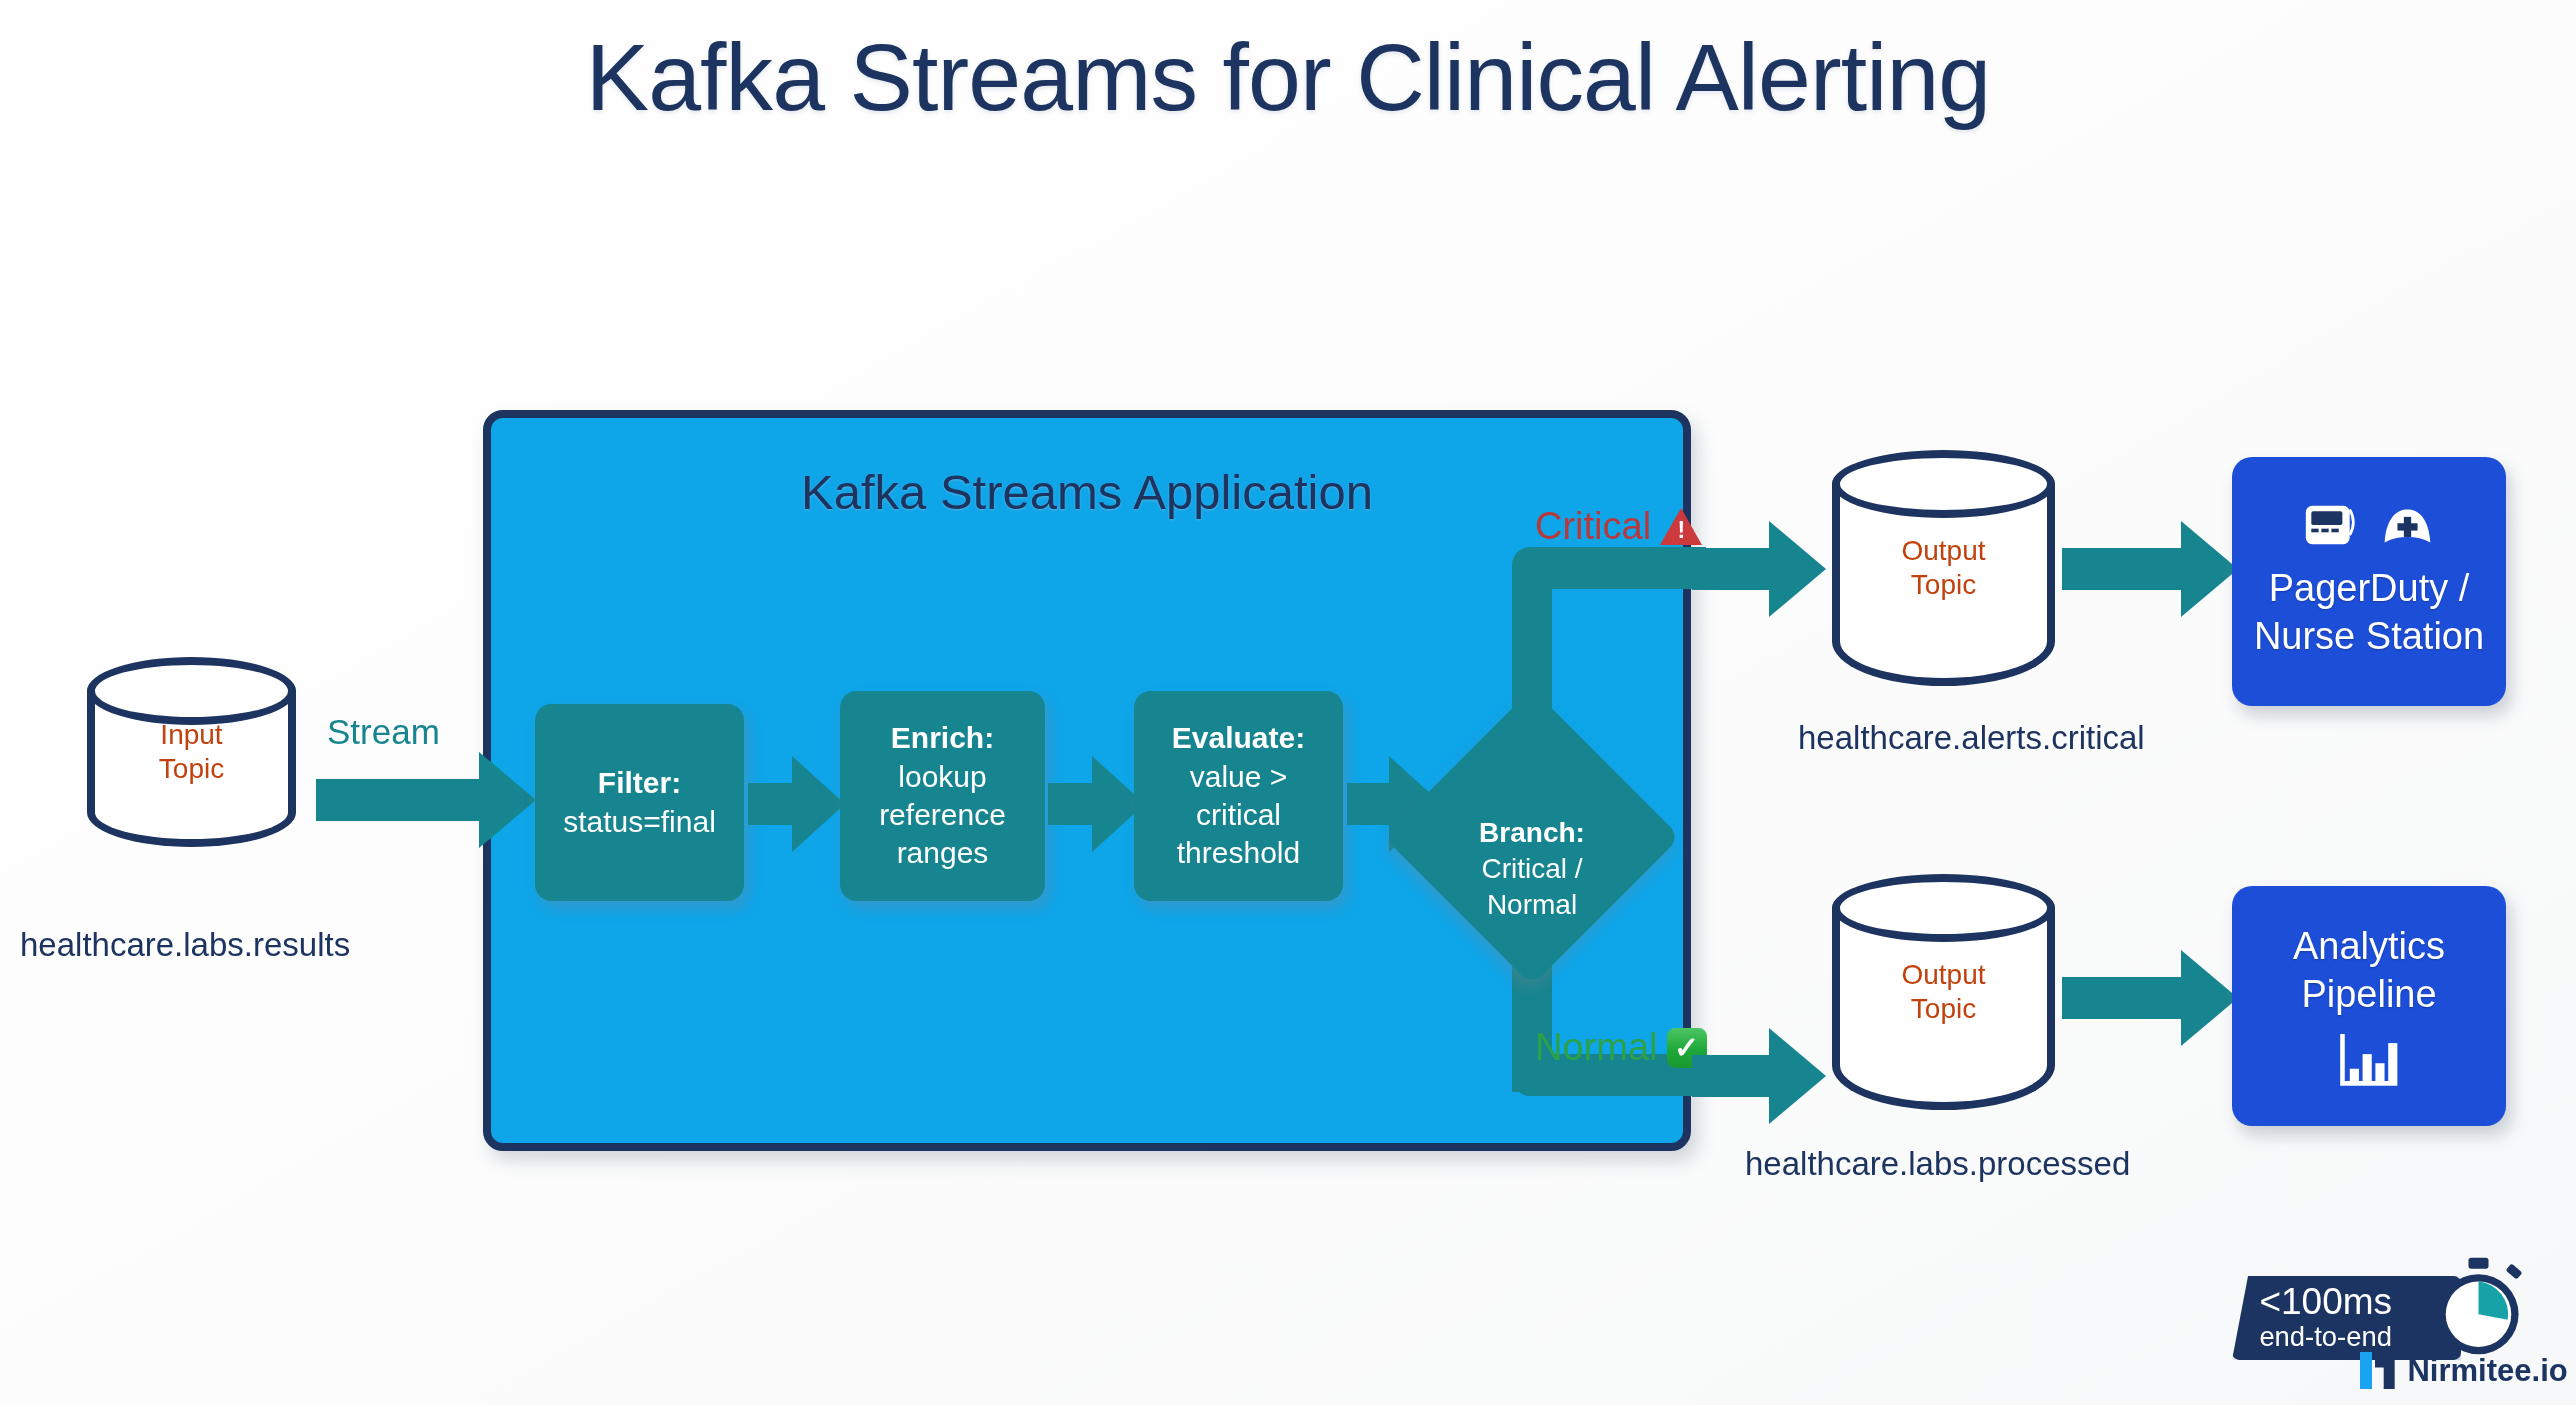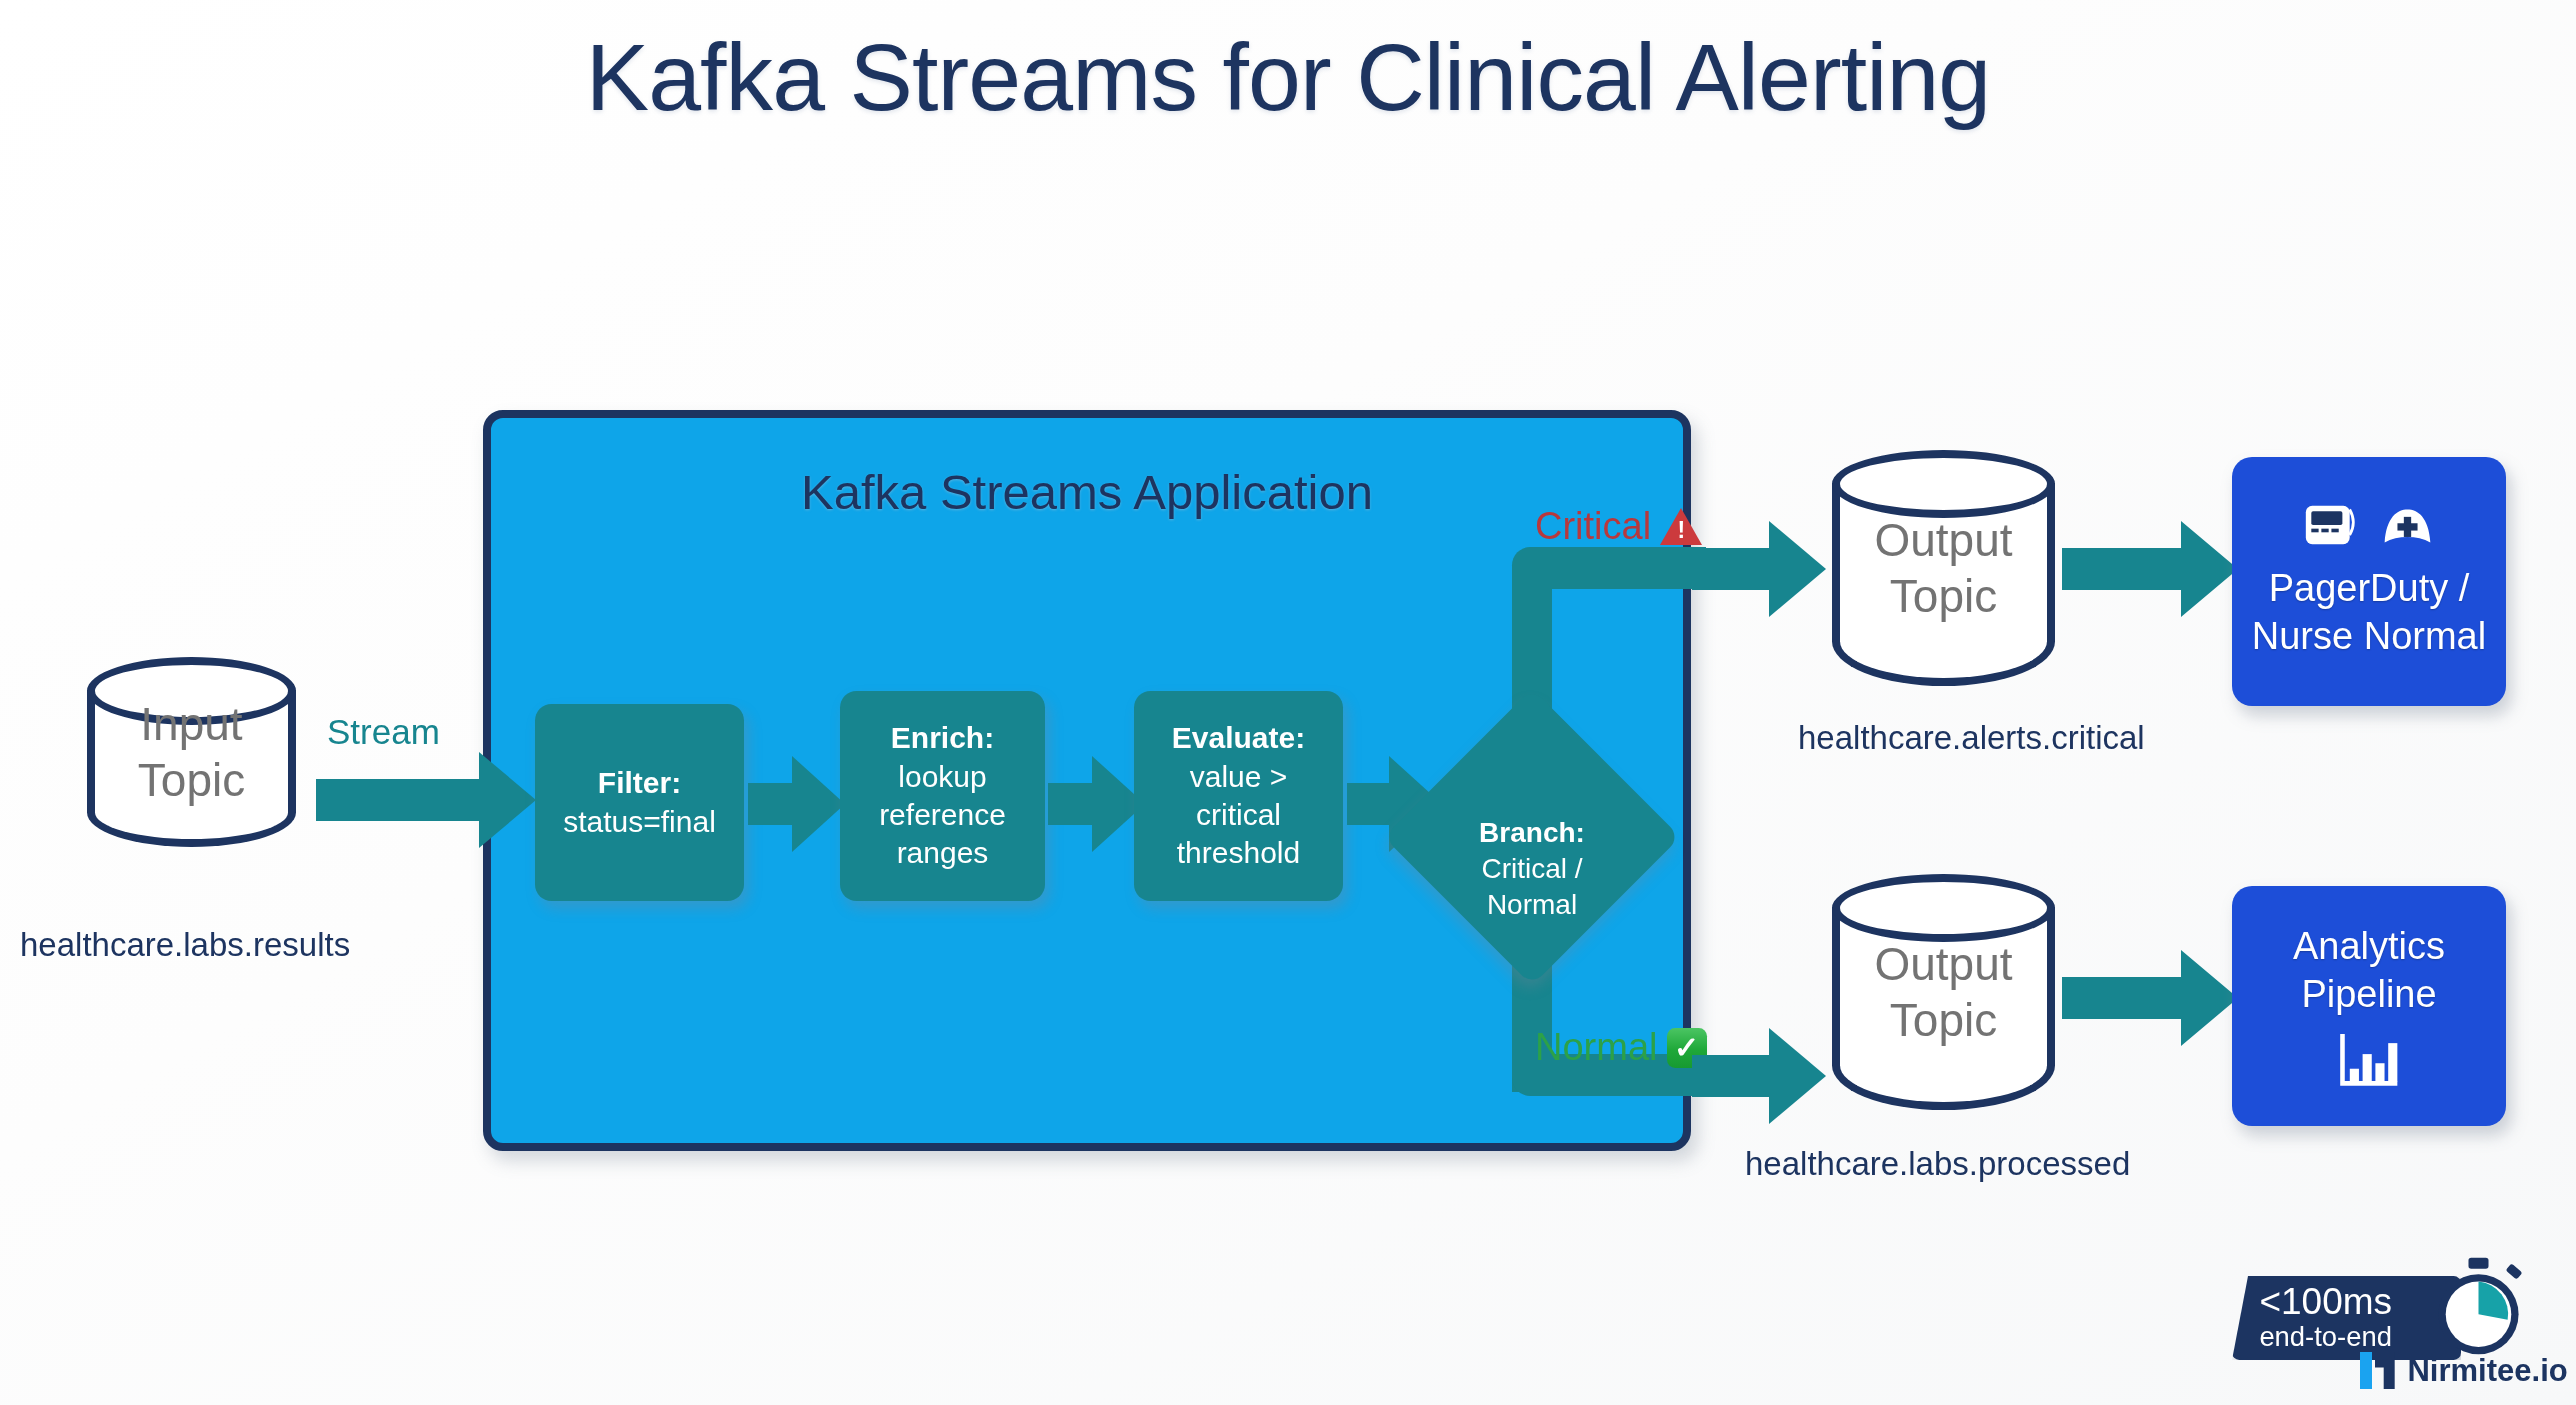"Output" .cyl .cyl-label { color: #737373 -> #c2410c; font-size: 46px -> 28px }
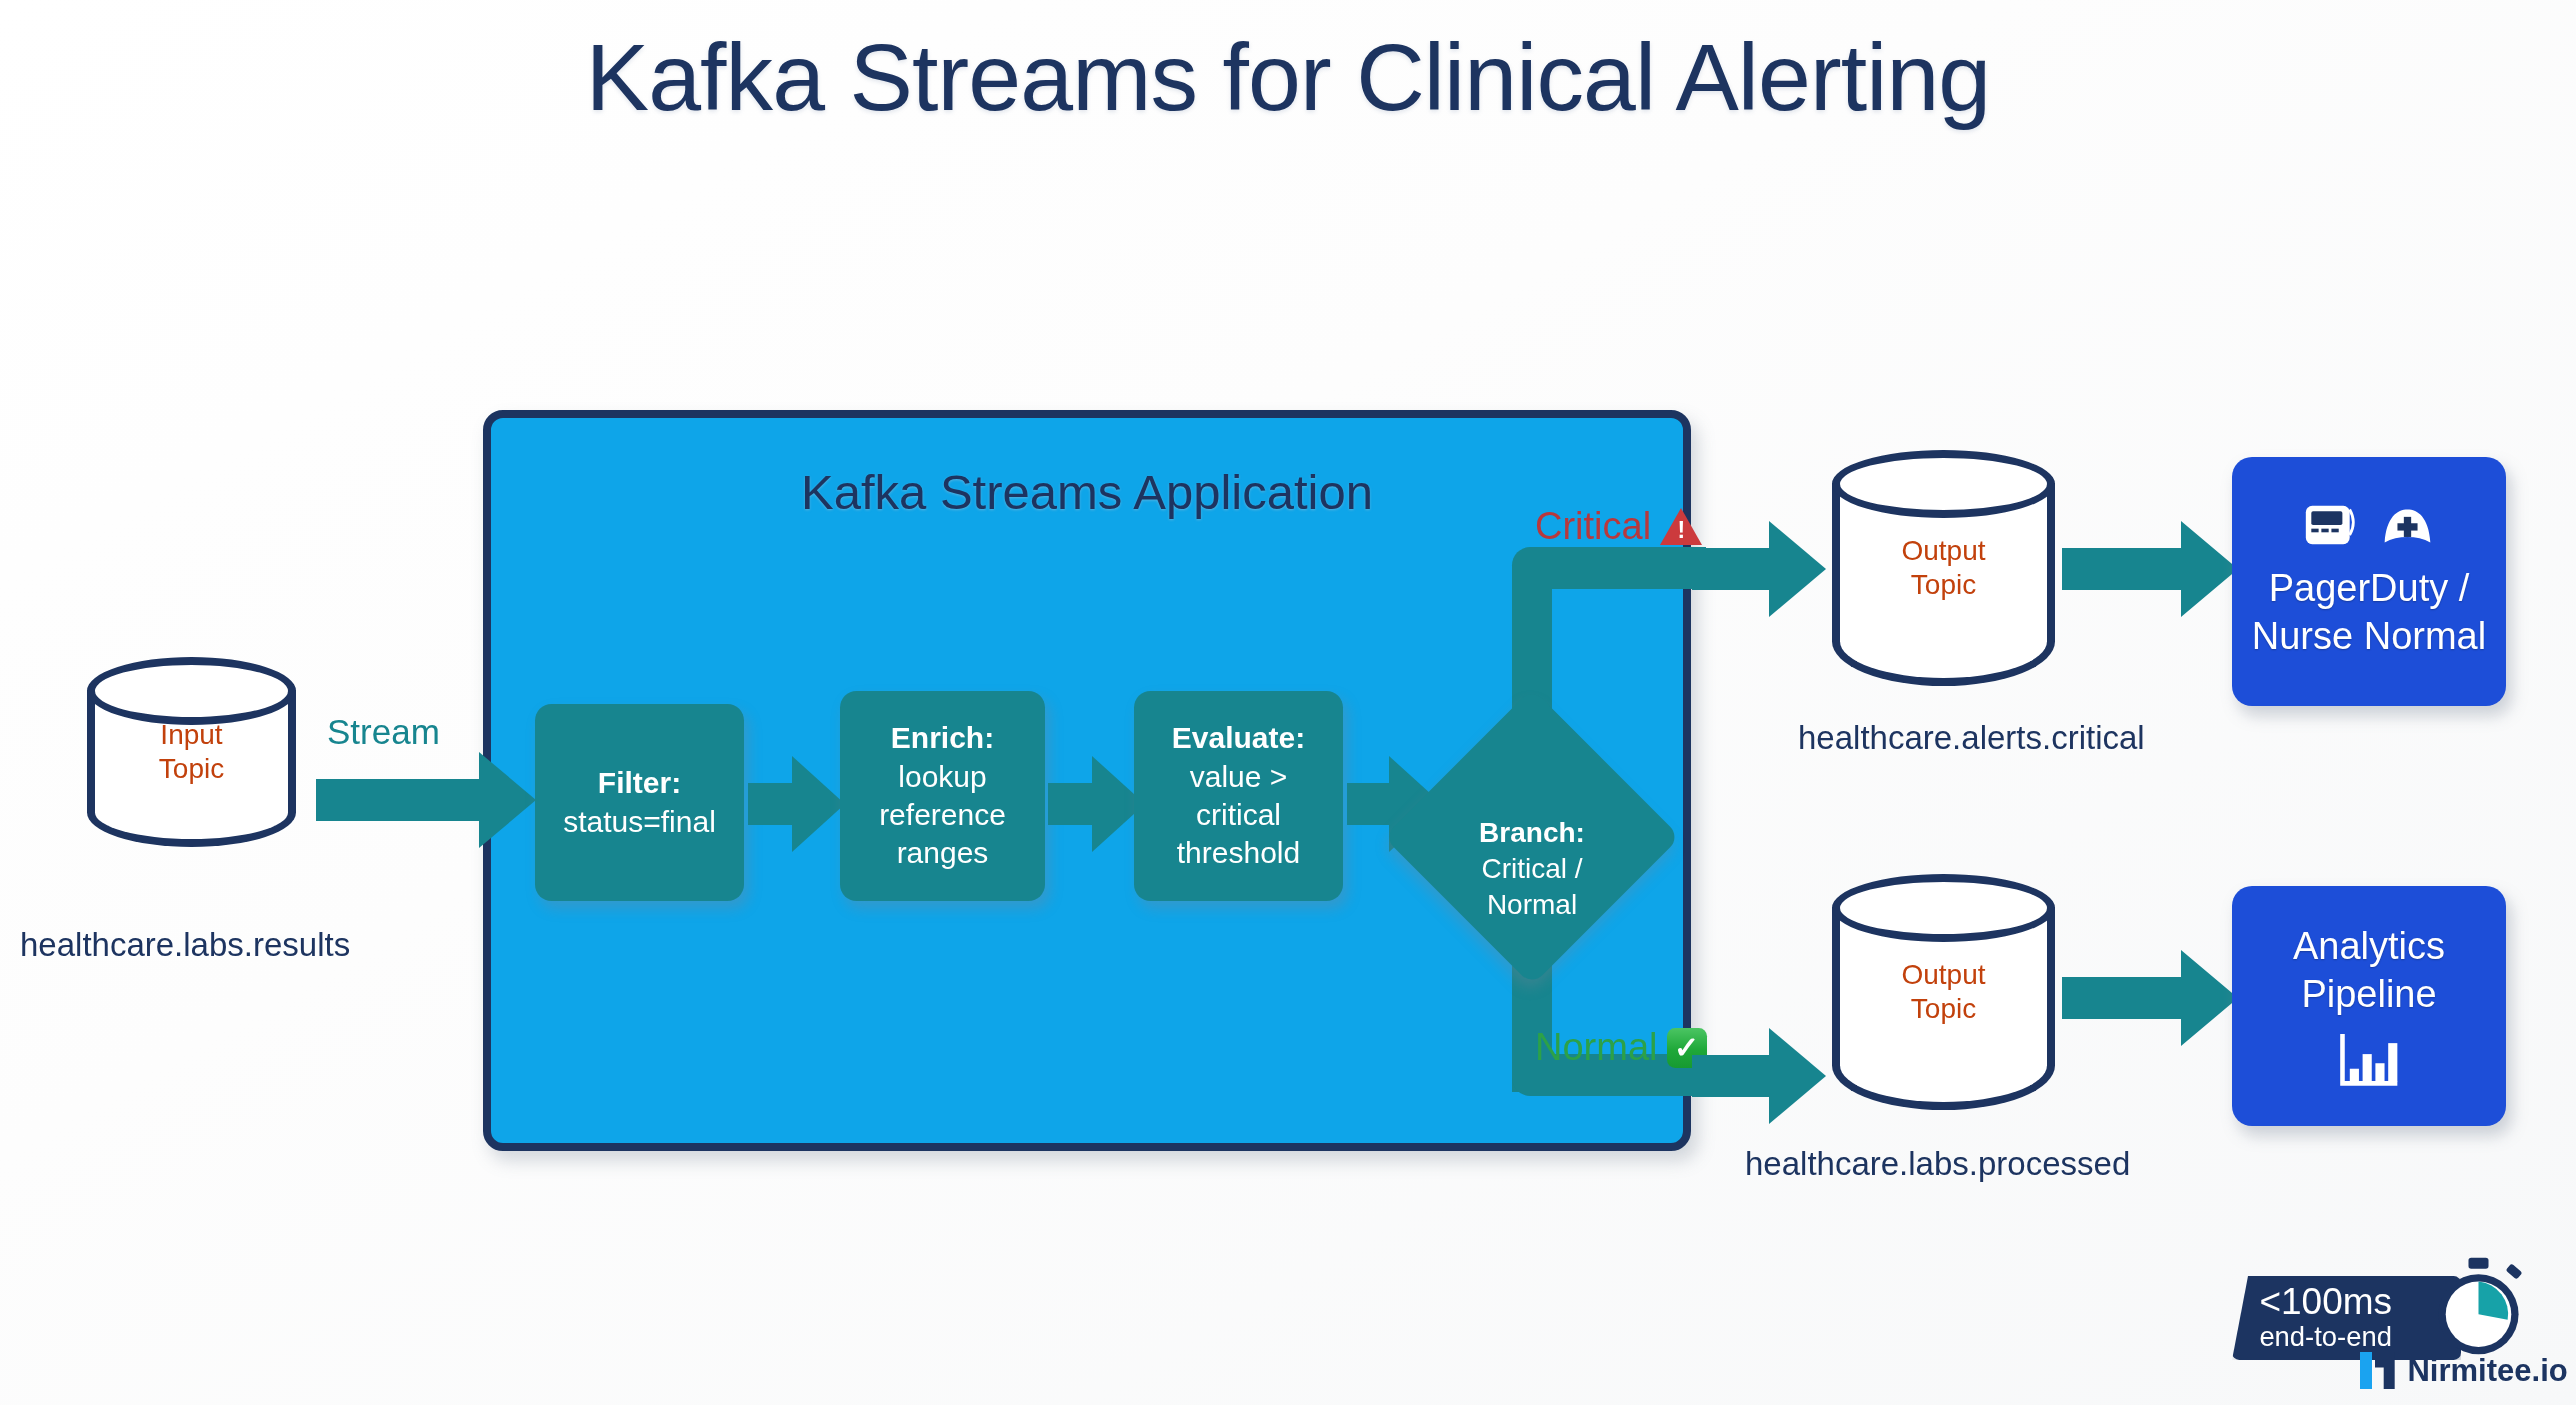"Nurse Normal" div { text: Normal -> Station }
